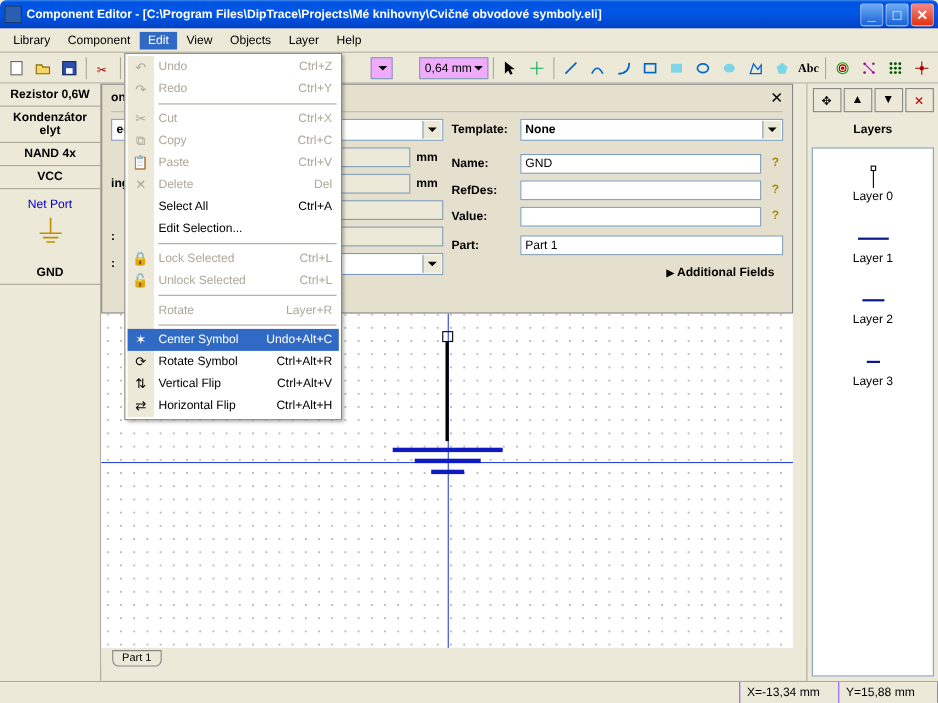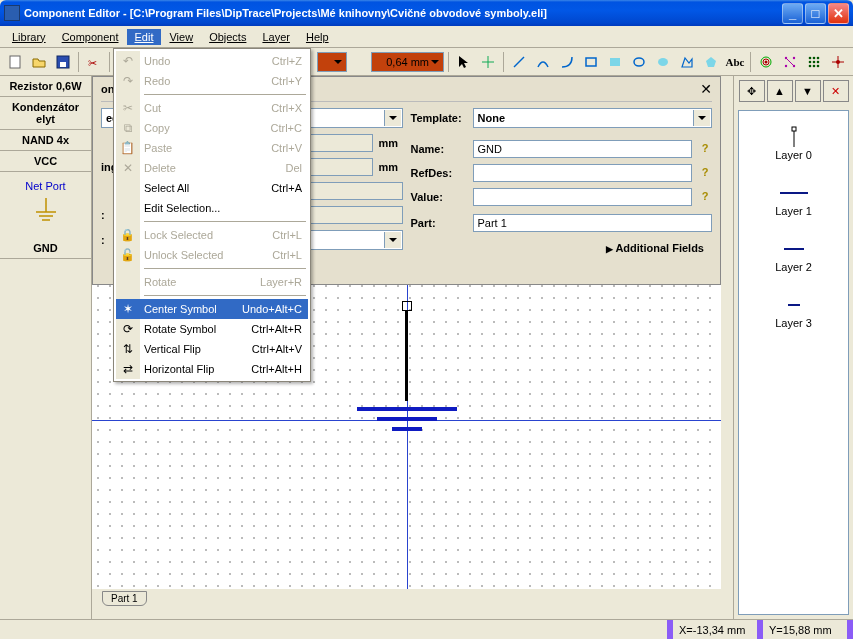"Library" .menubar .item { text-decoration: underline -> none }
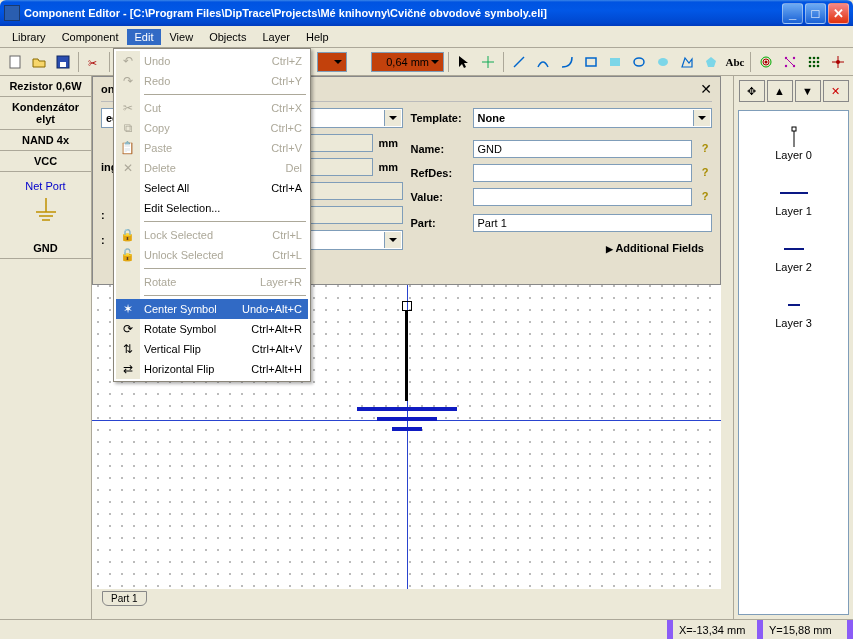"0,64 mm" .toolbar .combo { background: #c2410c -> #f0abfc; padding: 0 14px 0 14px -> 0 14px 0 4px }
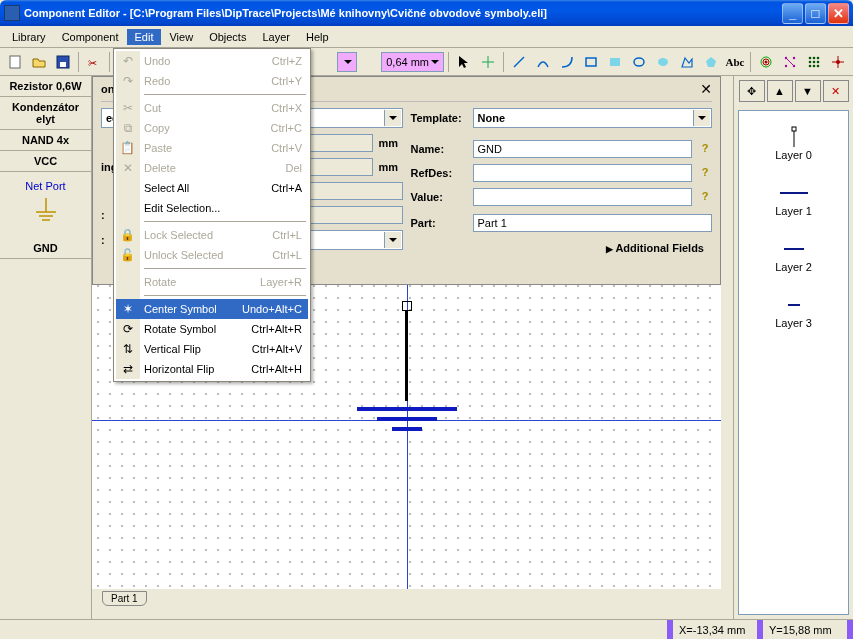"Layers" div.hdr { html: none -> <div>Layers</div> }
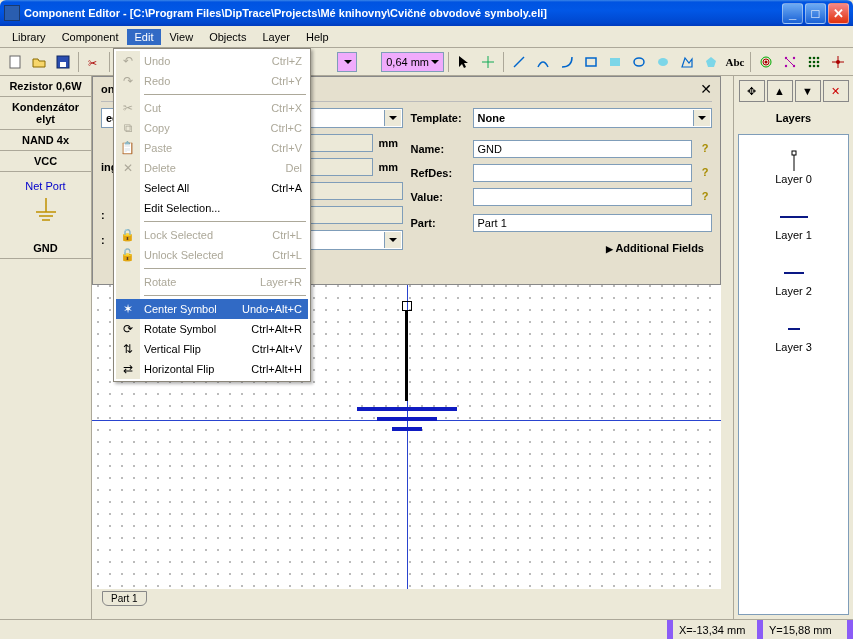"X=-13,34 mm" .statusbar .cell { border-right: 6px solid #8b5cf6 -> 1px solid #8b5cf6 }
